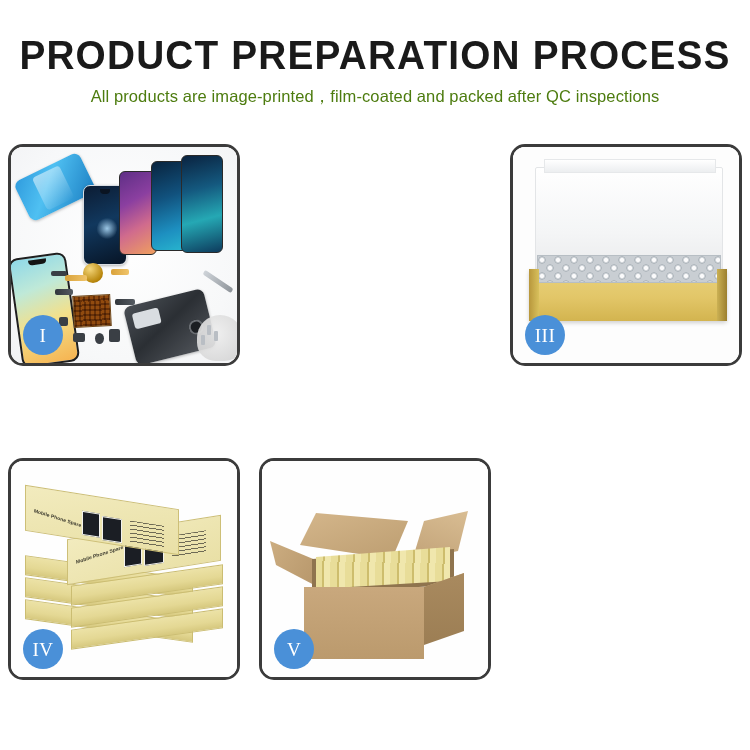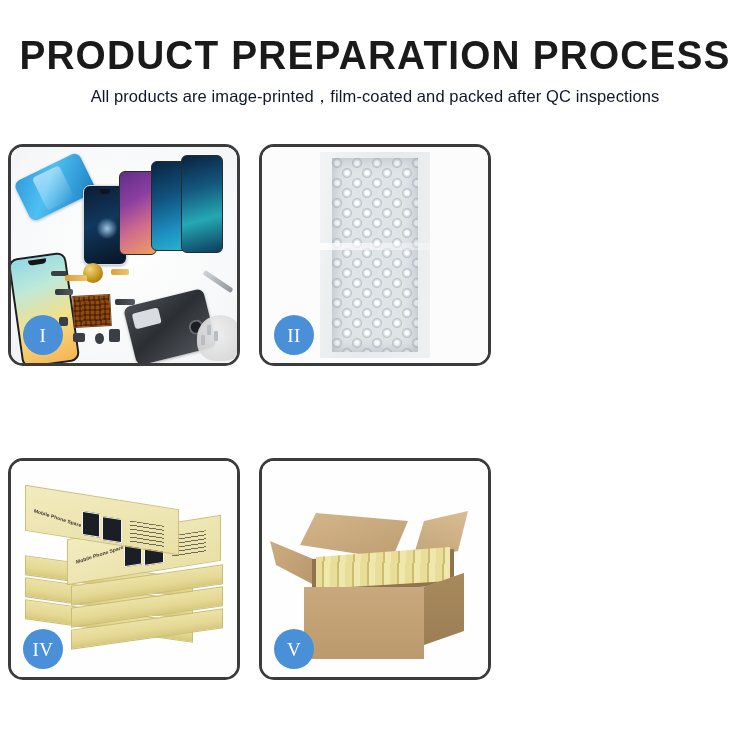"All products are" .subtitle { color: #0f172a -> #4d7c0f }
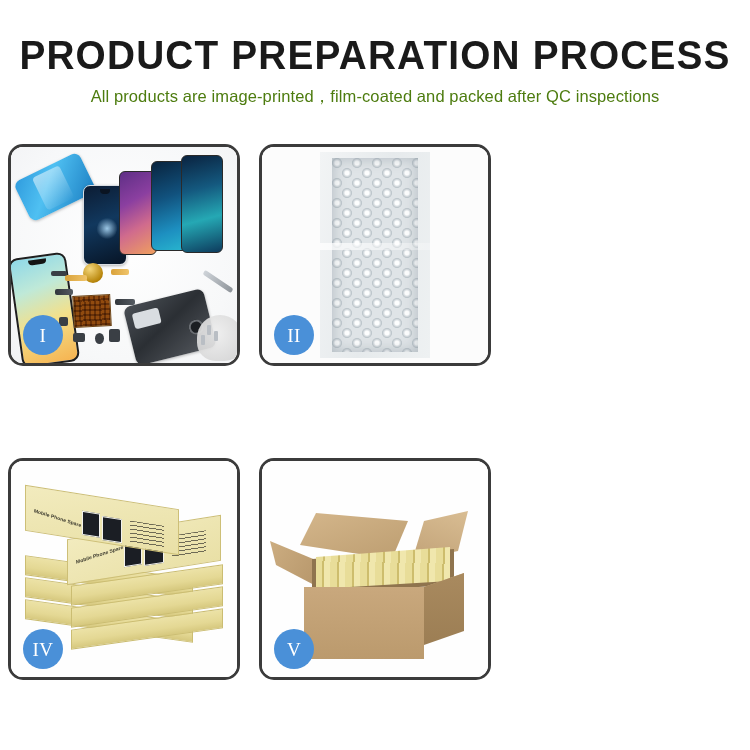"II" div.panel { html: <div> <div> <div></div> <div> <div></div> </div> </div> <div>II</div> </div> -> none }
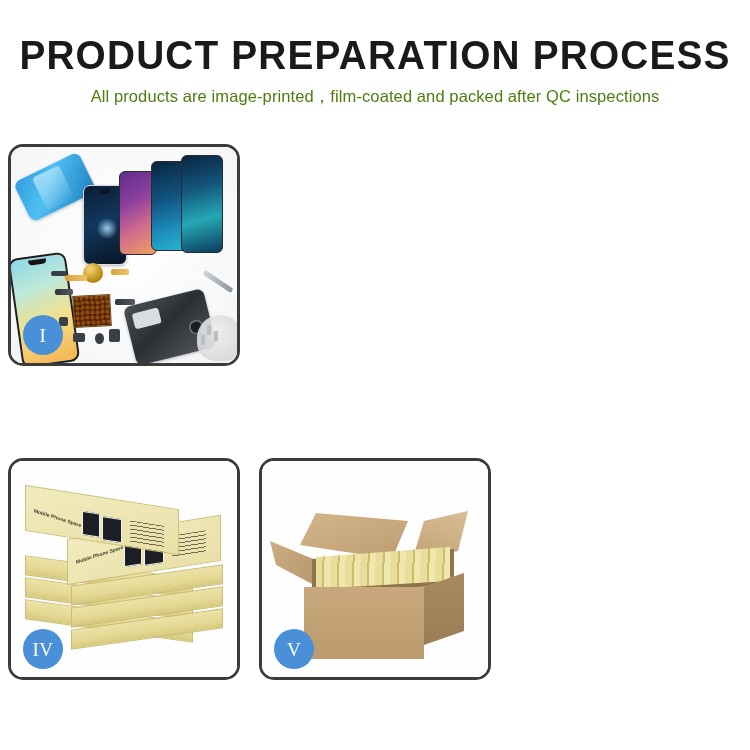"III" div.panel { html: none -> <div> <div> <div></div> <div></div> <div> <div></div> <div></div> <div></div> </div> </div> <div>III</div> </div> }
